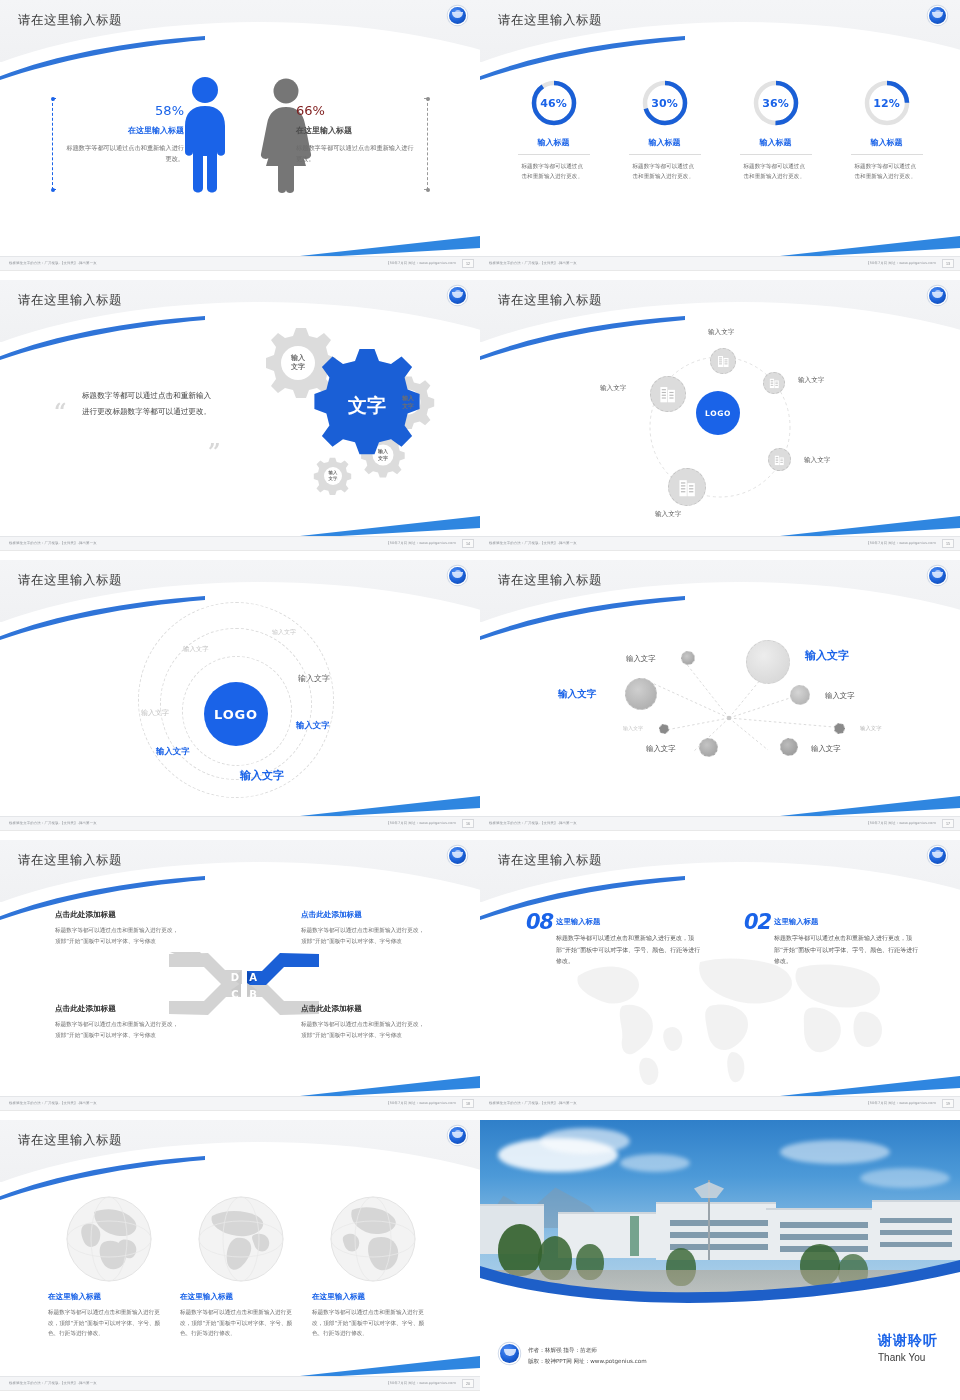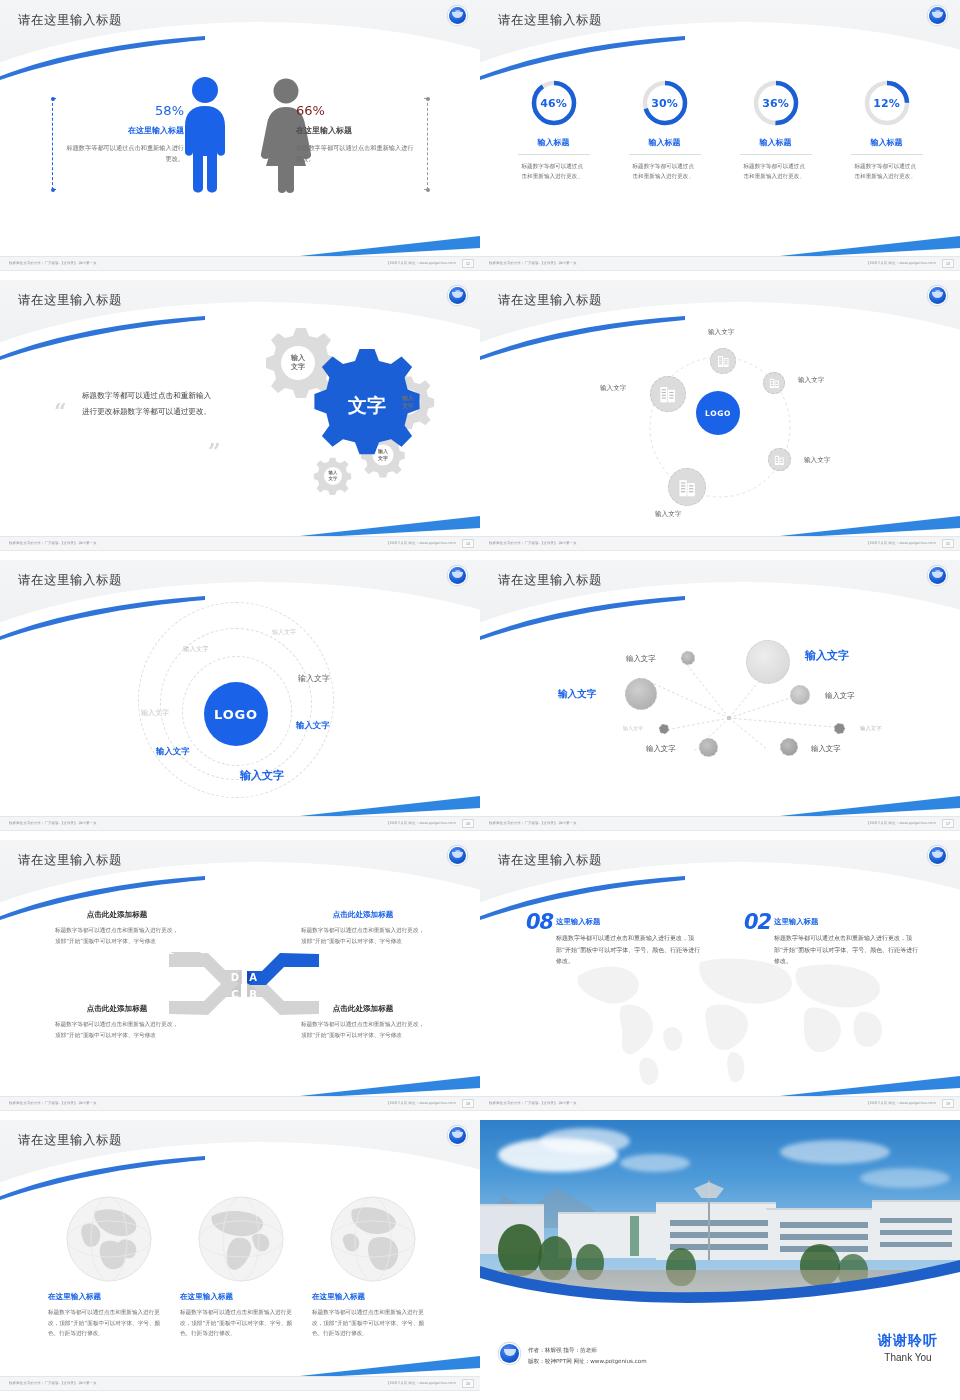"点击此处添加标题" .q-title { text-align: center -> none }
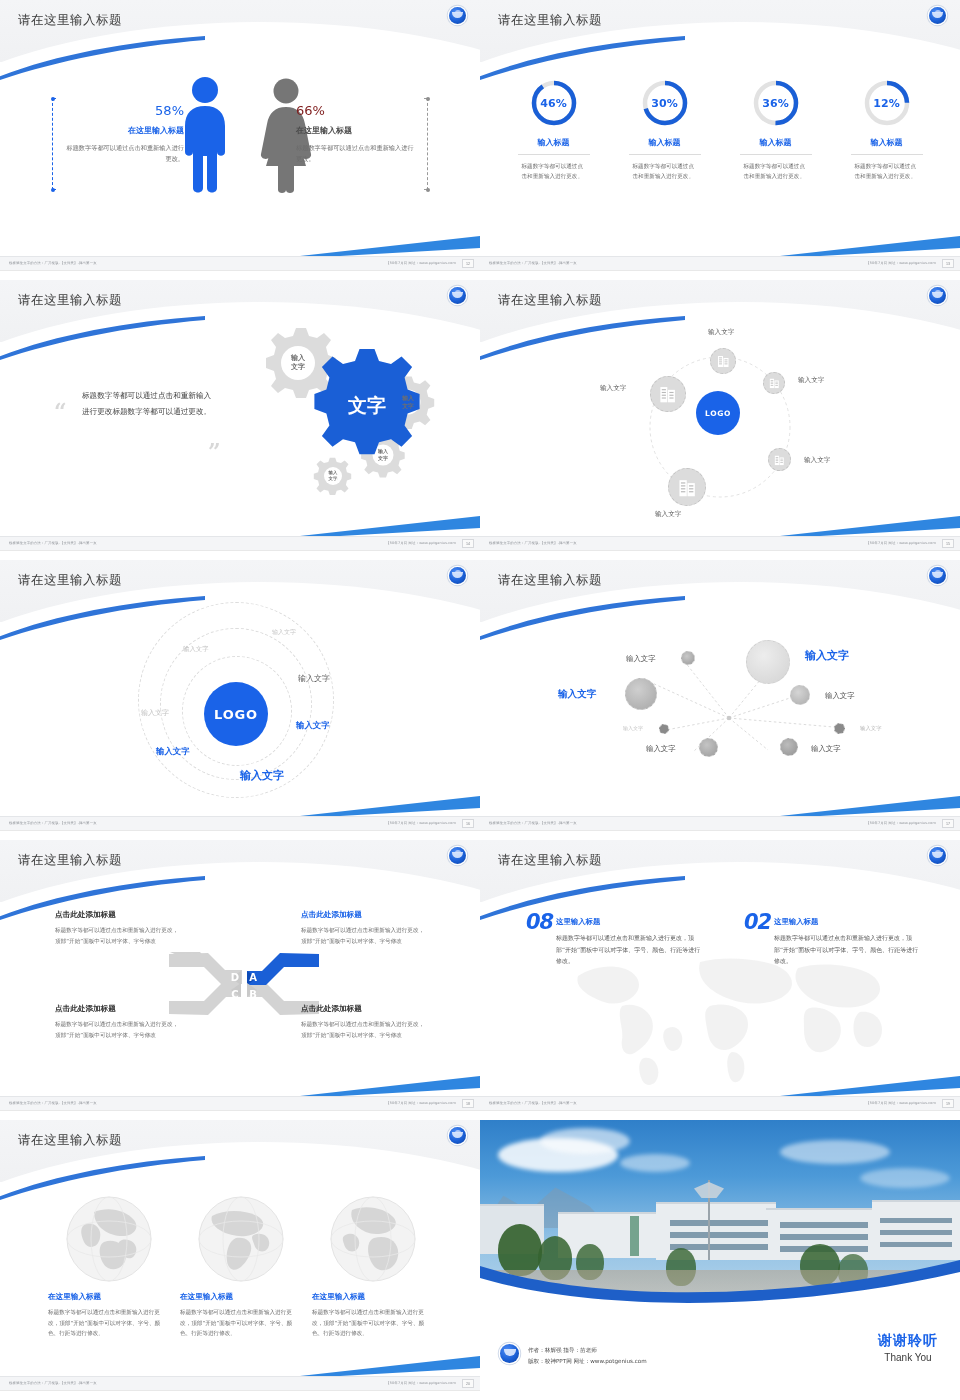"谢谢聆听" .ty-thanks { text-align: center -> left }
